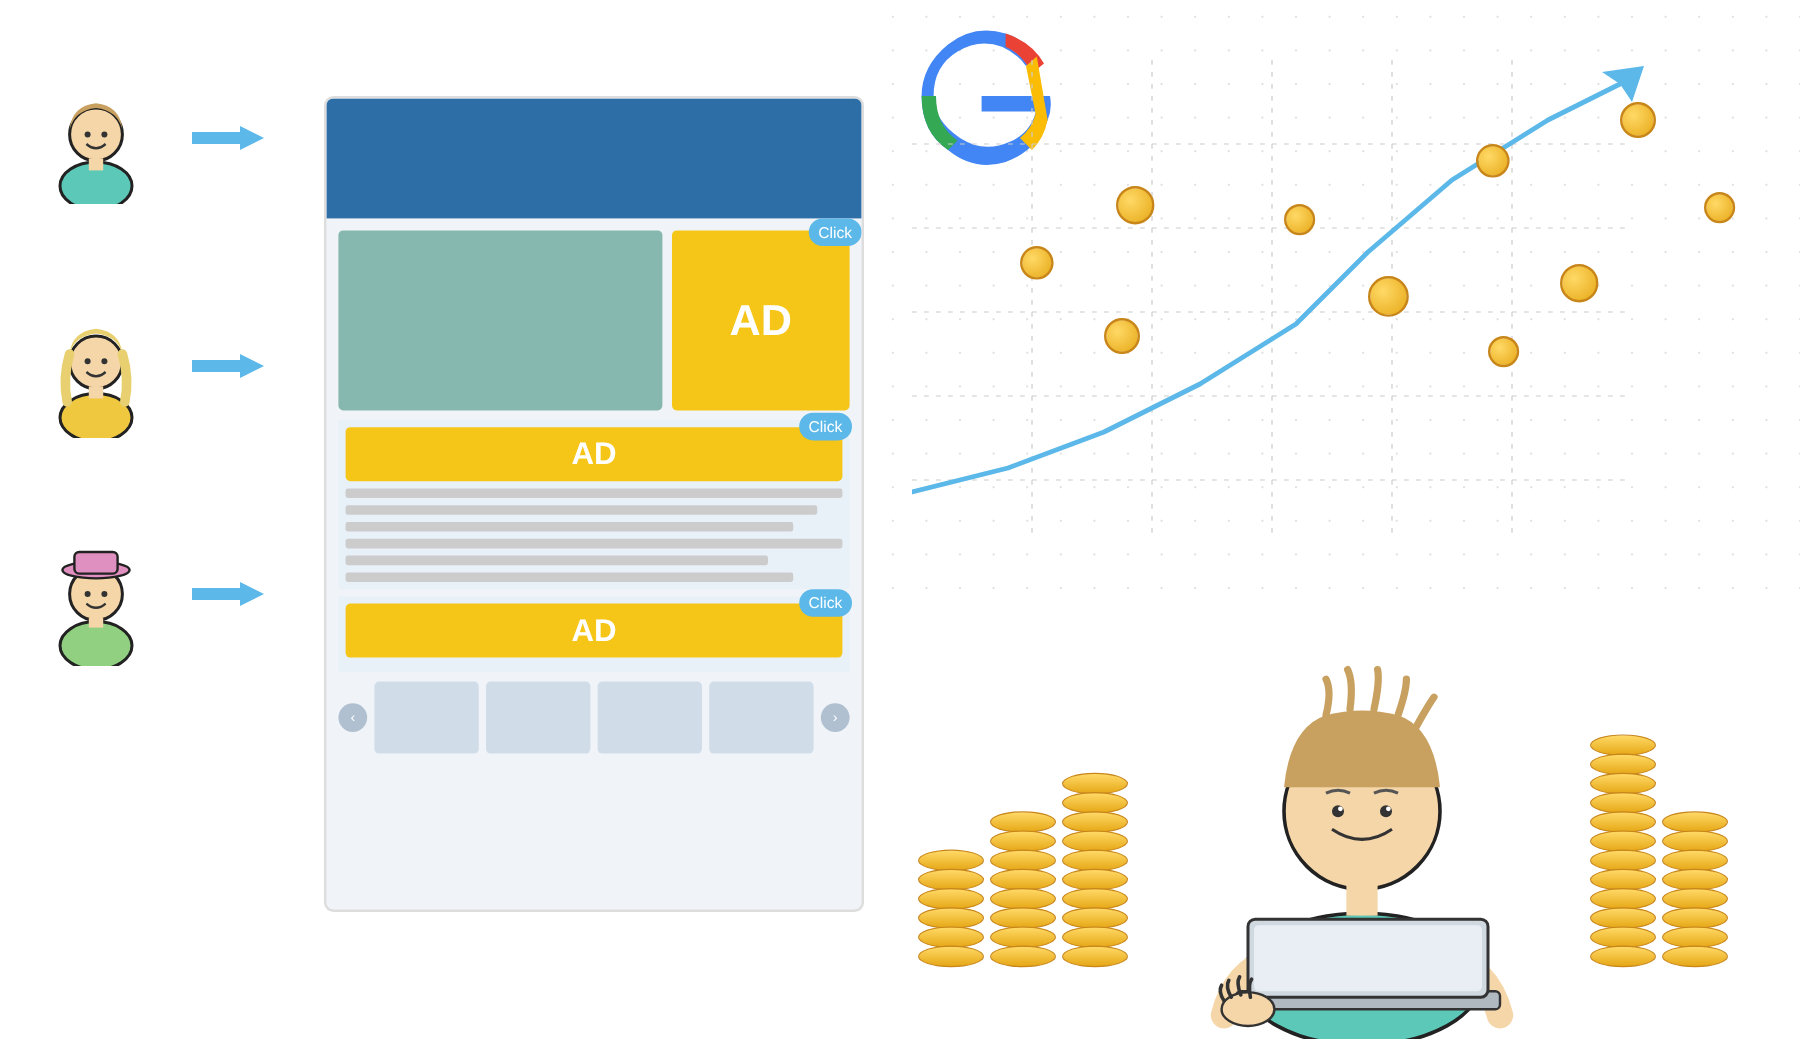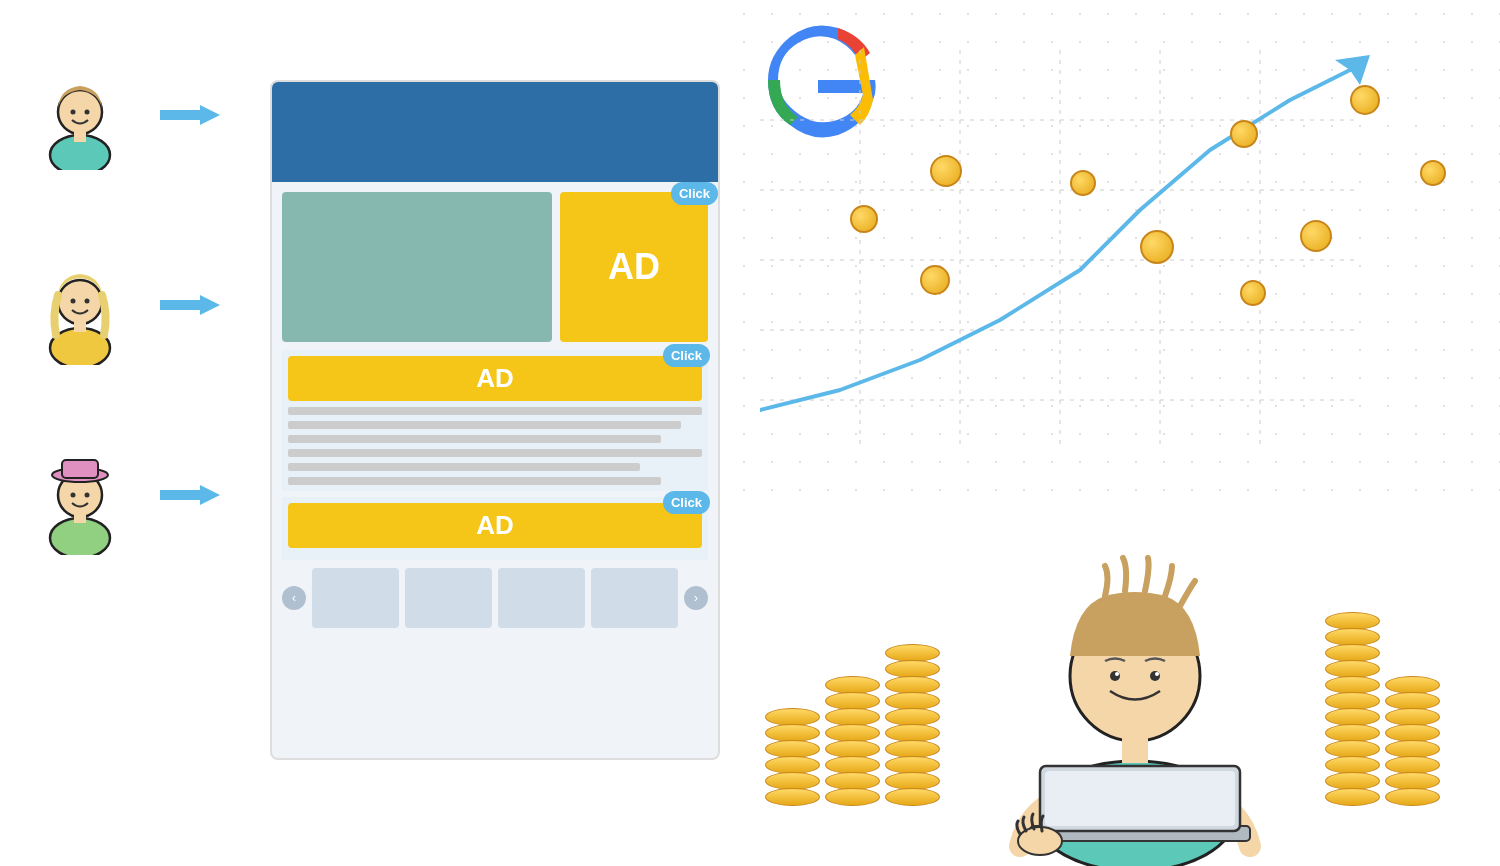"Click" .click-bubble { font-weight: bold -> normal }
